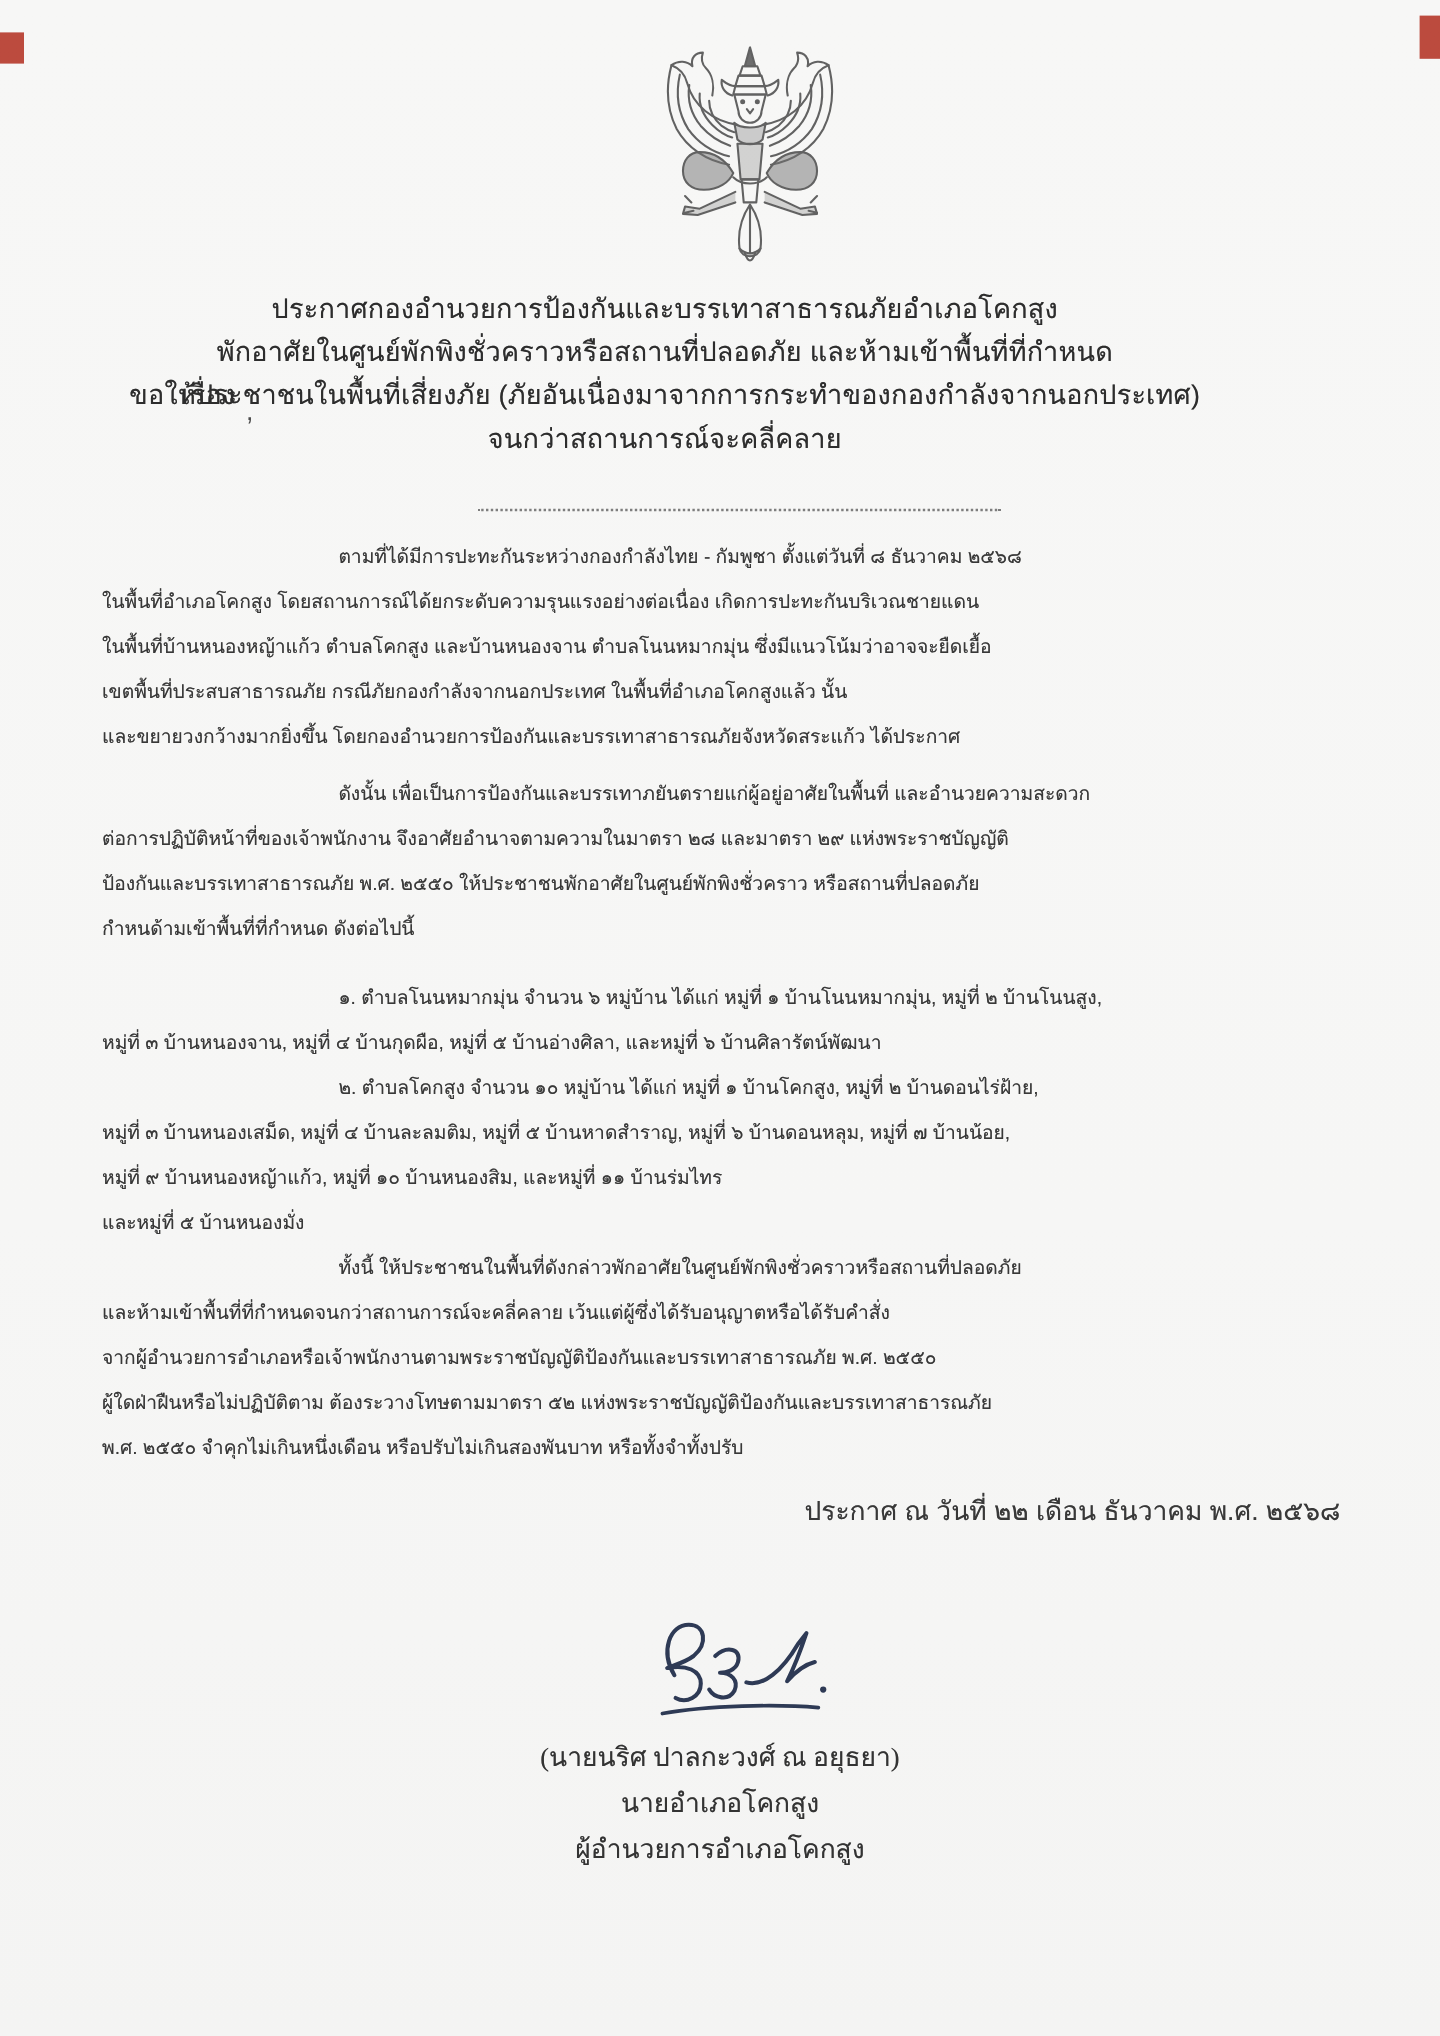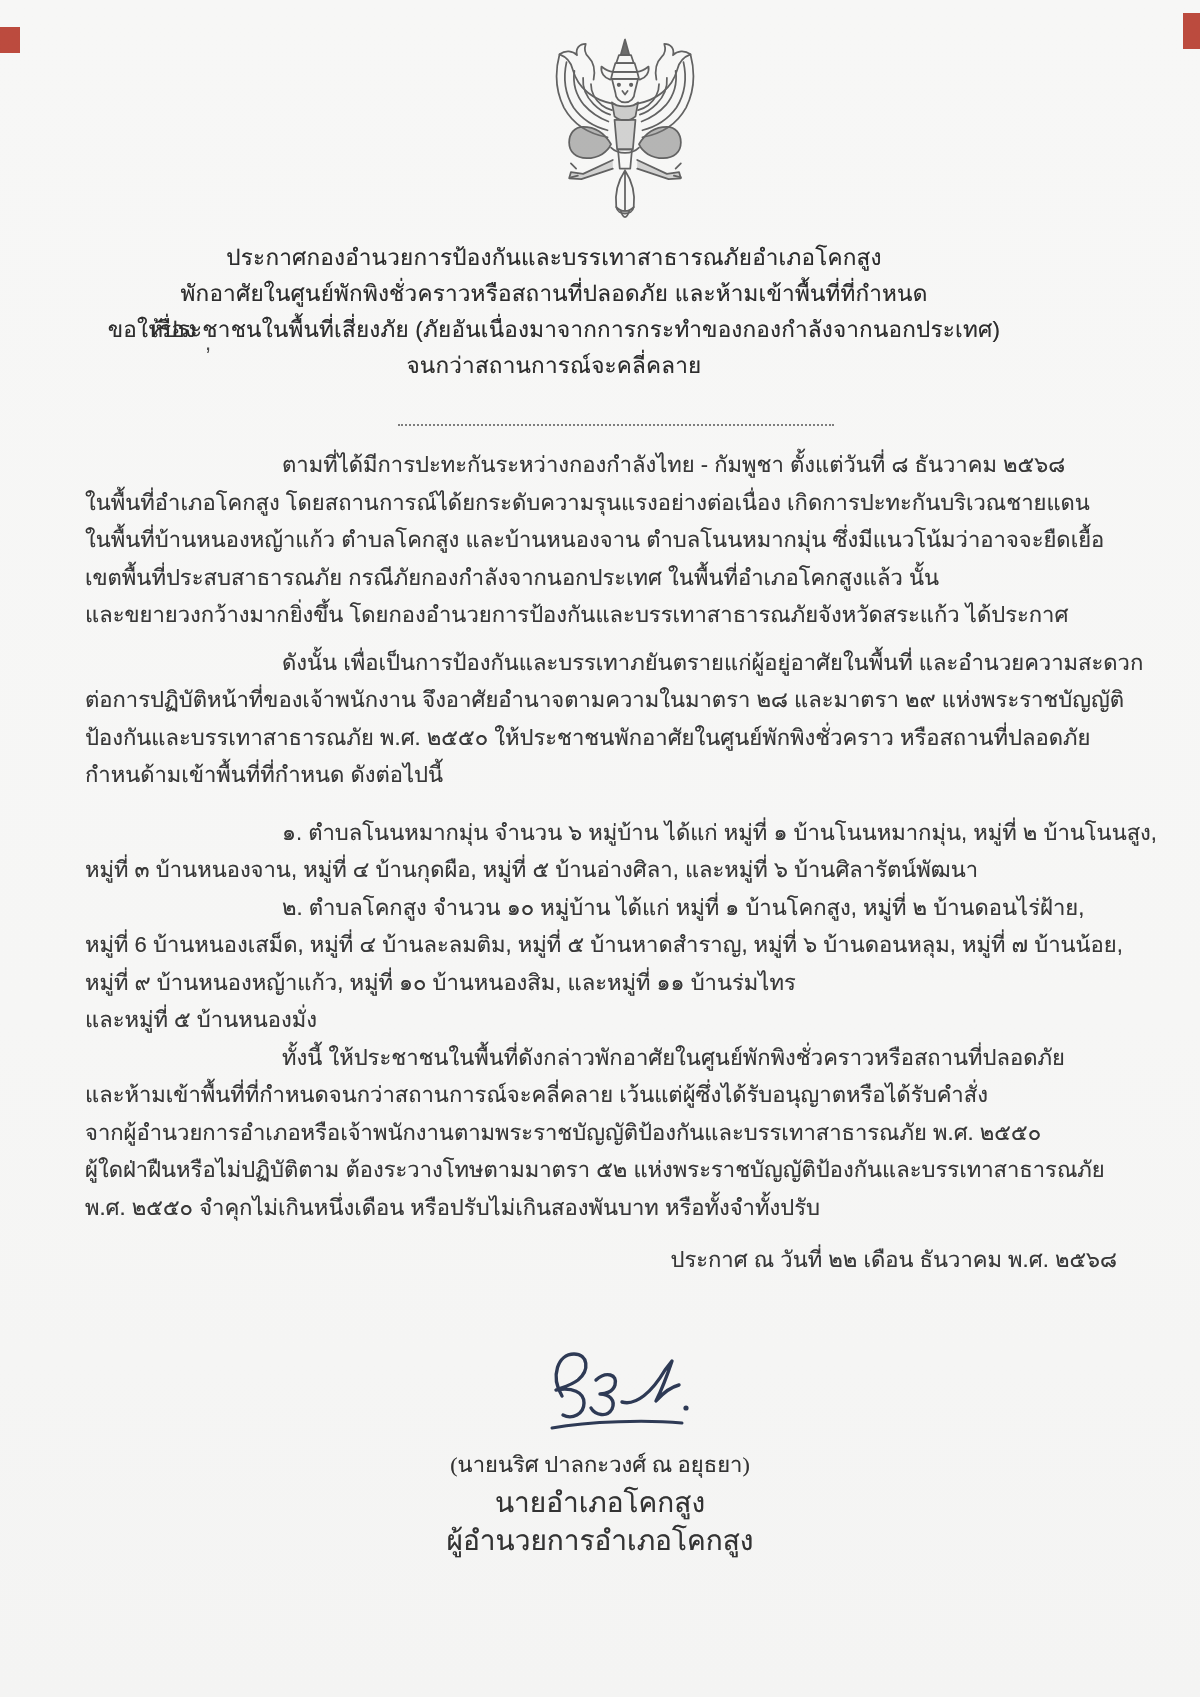"ตามที่ได้มีการปะทะกันระหว่างกองกำลังไทย" .para .line { font-size: 22px -> 16px }
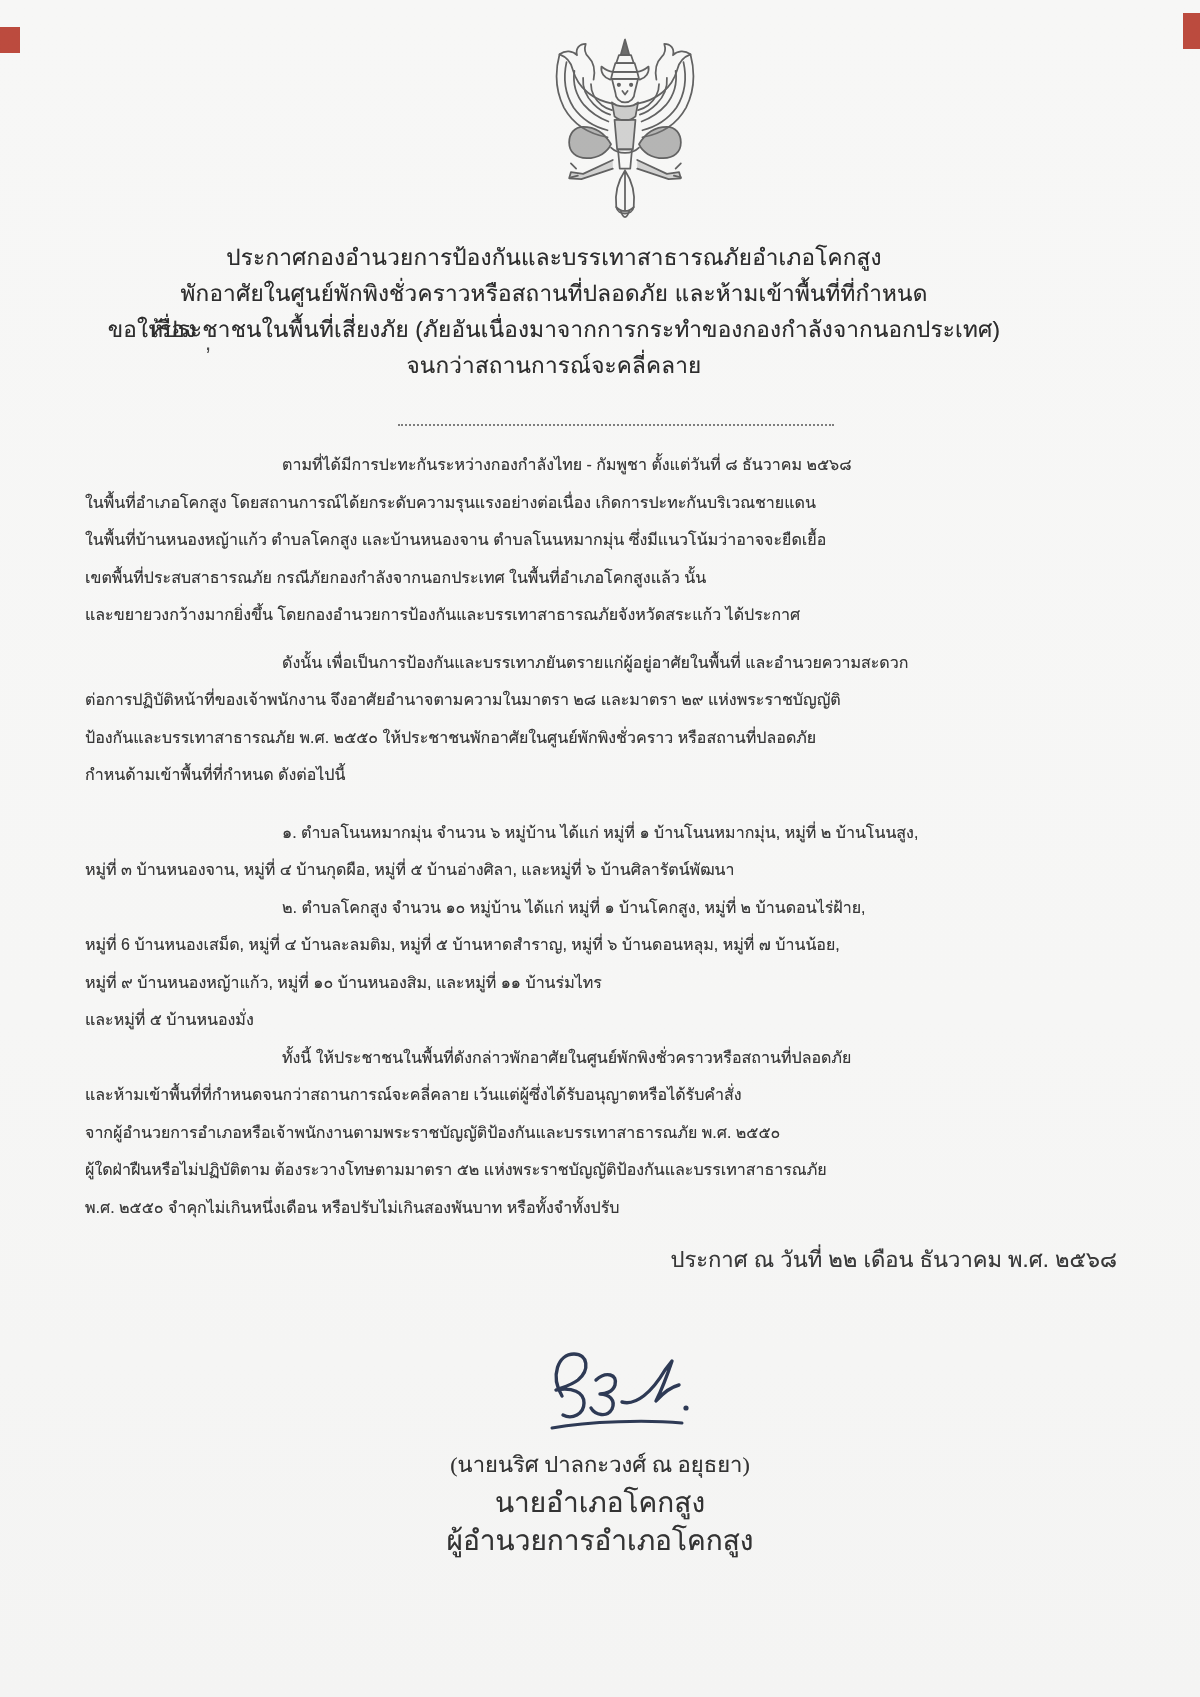"หมู่ที่ 6 บ้านหนองเสม็ด, หมู่ที่ ๔" div.line { text: 6 -> ๓ }
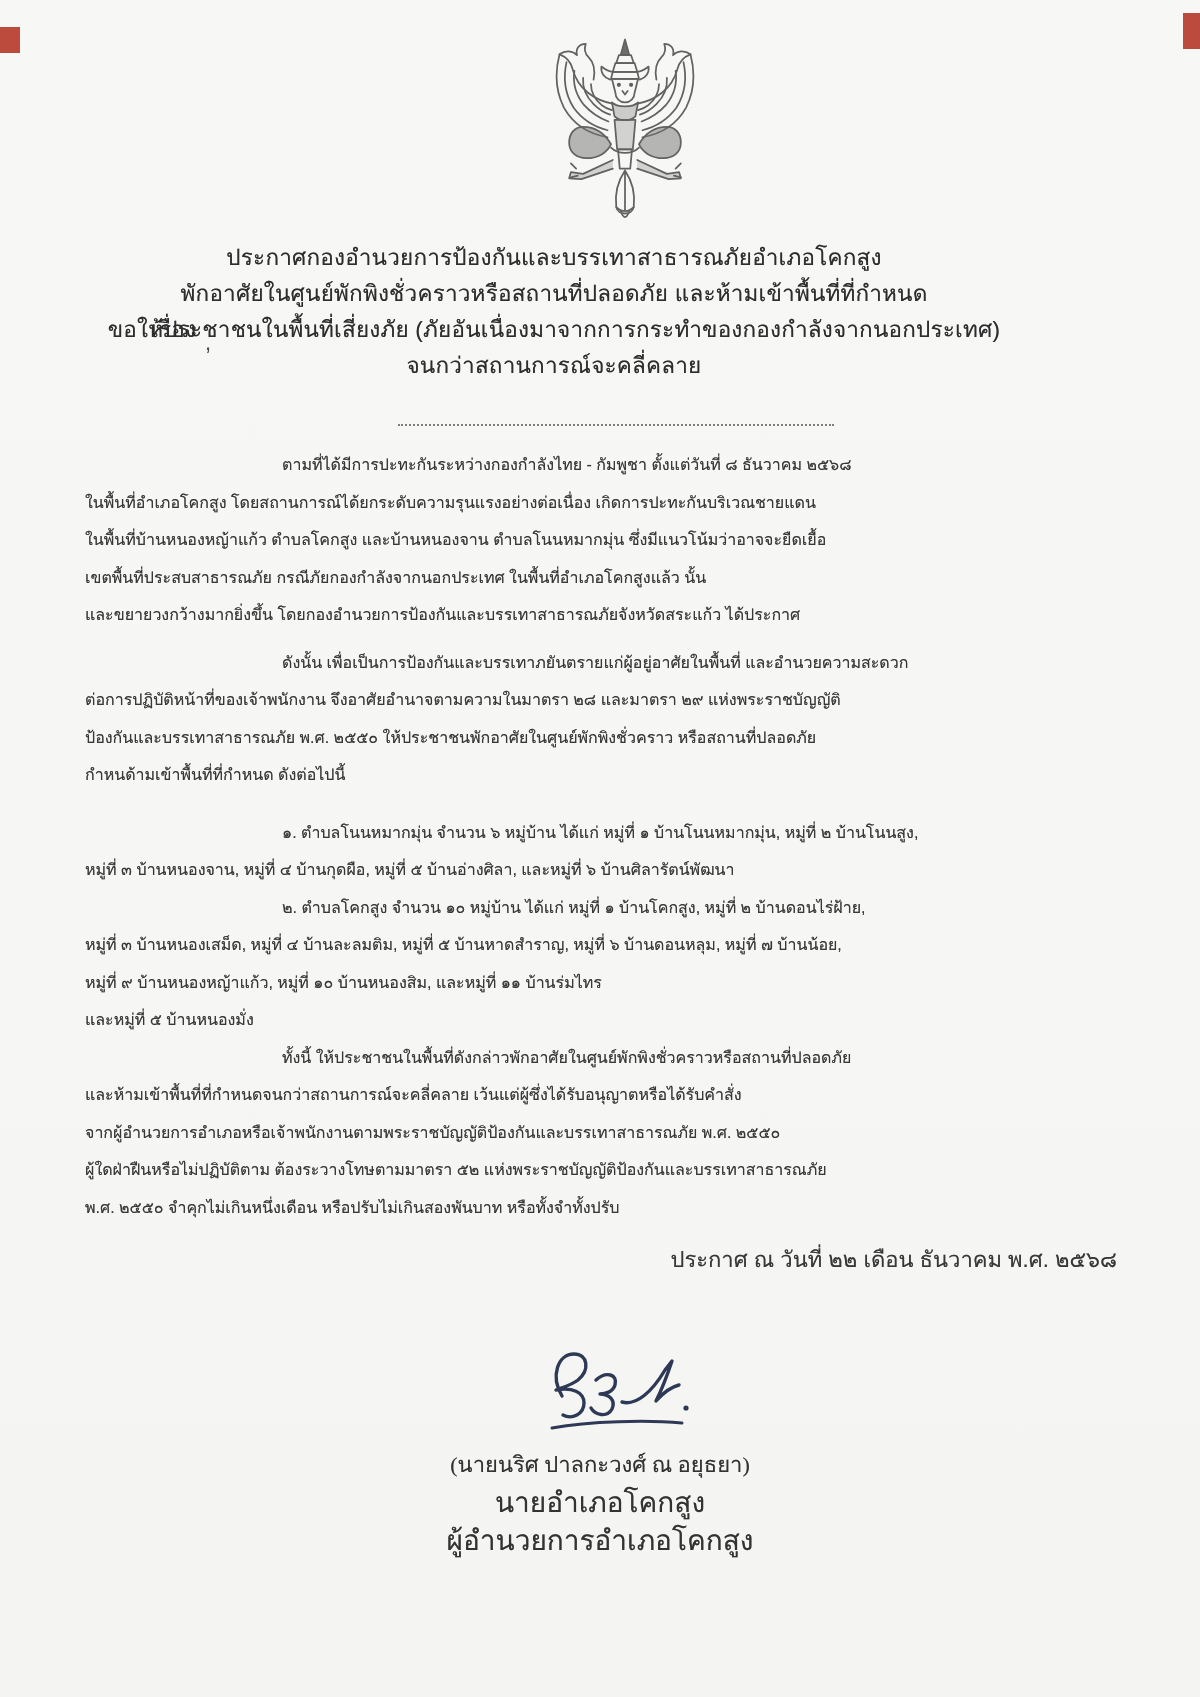"นายอำเภอโคกสูง" .sig-pos { font-size: 28px -> 22px }
